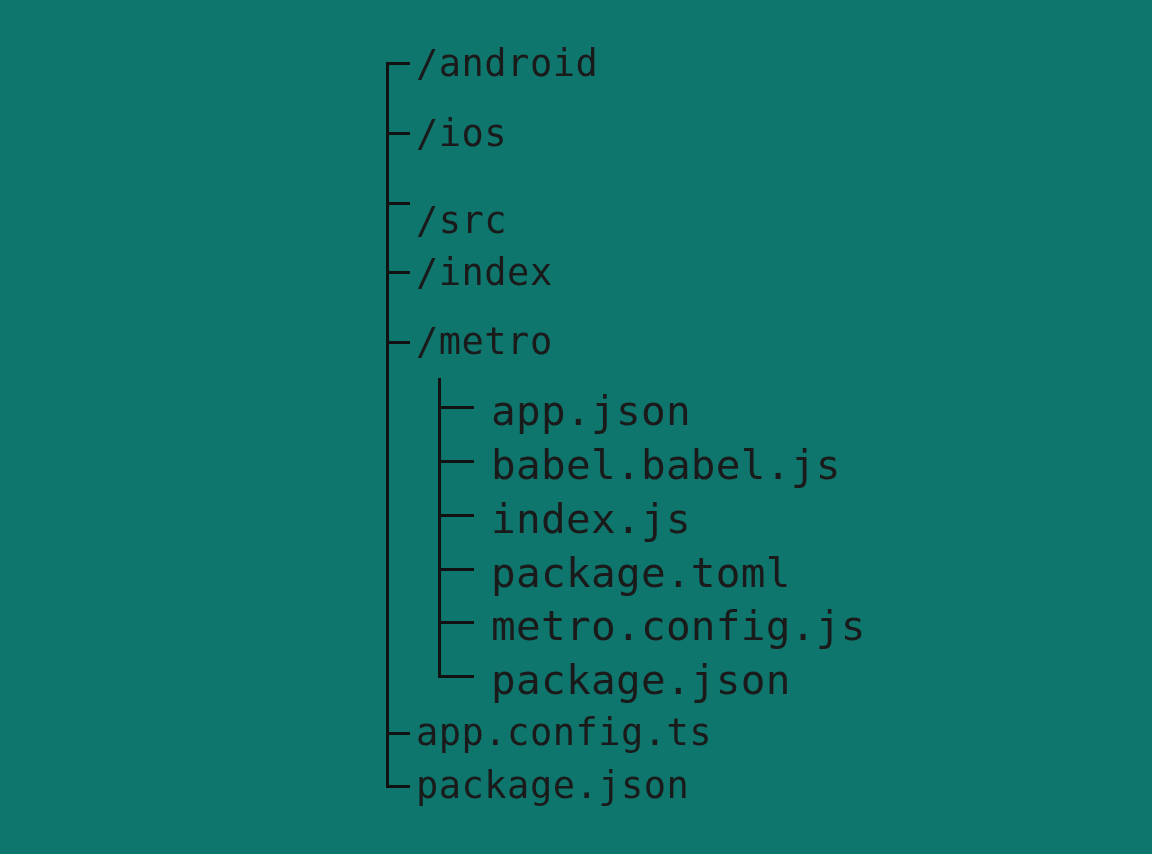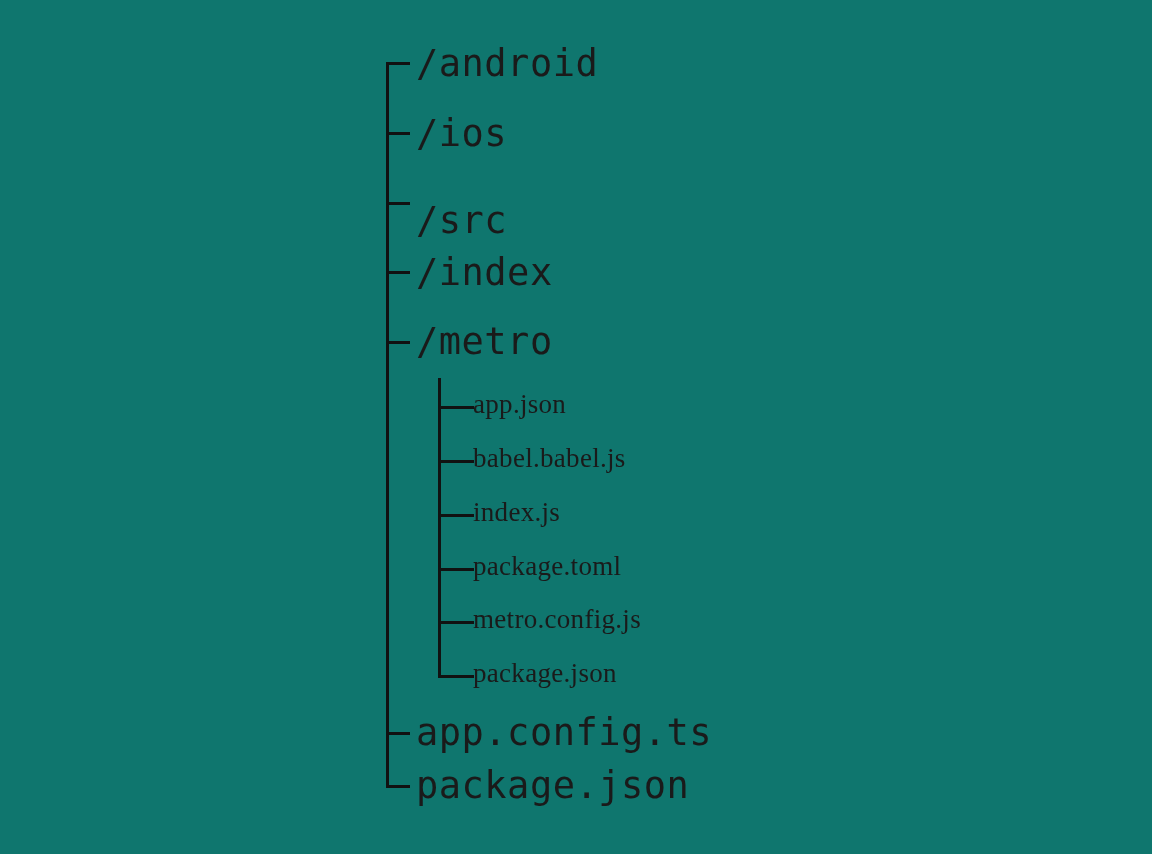"app.json" .label.child { font-family: Liberation Serif, serif -> none; font-size: 27px -> 41px; left: 473px -> 491px }
